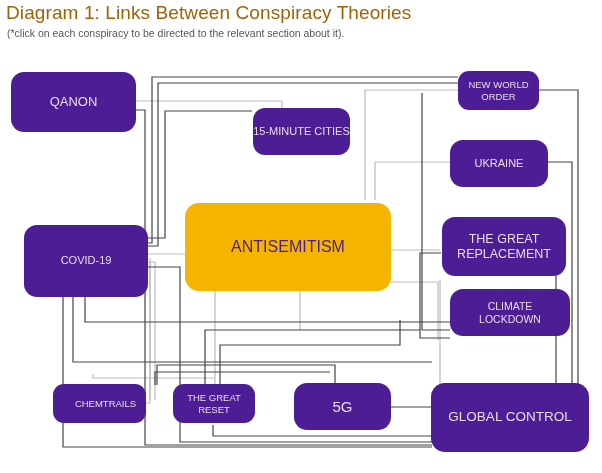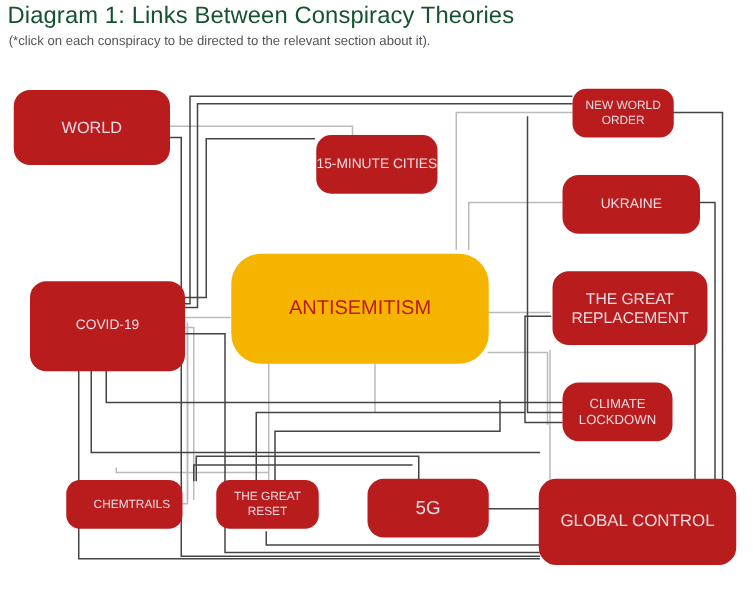"Diagram 1: Links Between Conspiracy" .title { color: #14532d -> #a16207 }
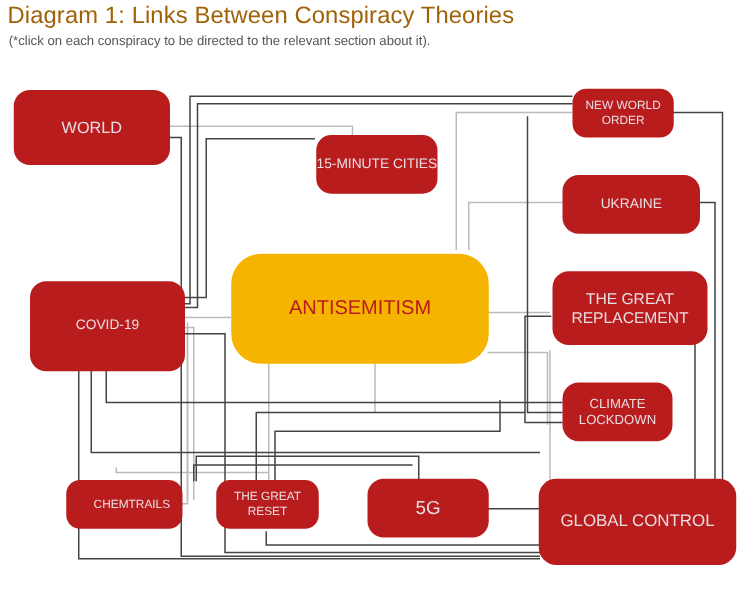"NEW WORLD" .node { background: #b91c1c -> #4c1d95 }
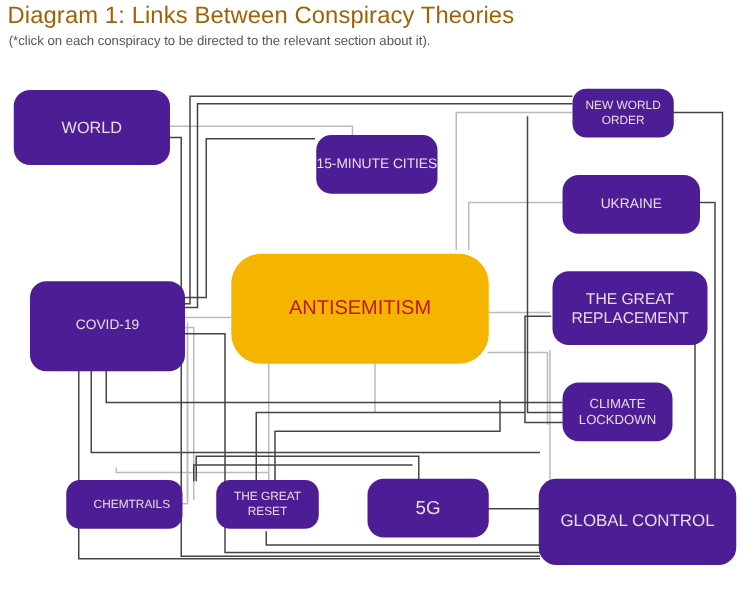"WORLD" div.node { text: WORLD -> QANON }
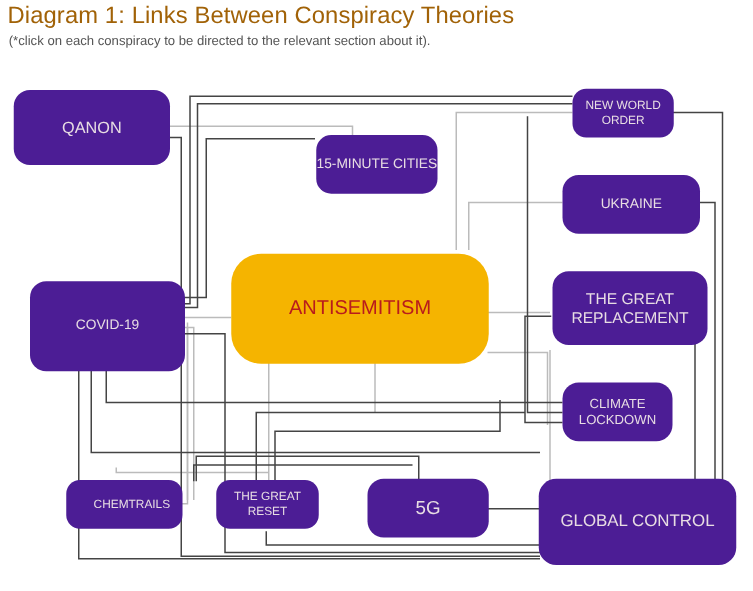"UKRAINE" div.node { width: 110px -> 98px }
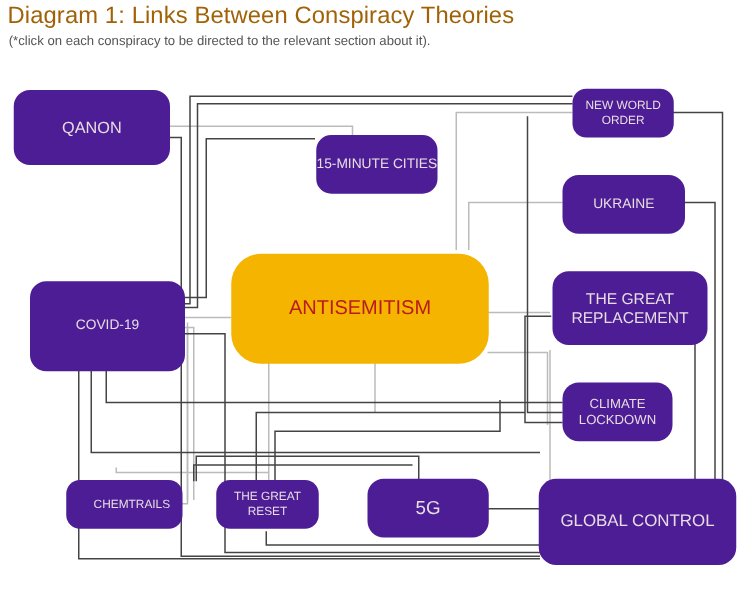"ANTISEMITISM" .node.center { border-radius: 24px -> 14px; color: #b91c1c -> #4c1d95 }
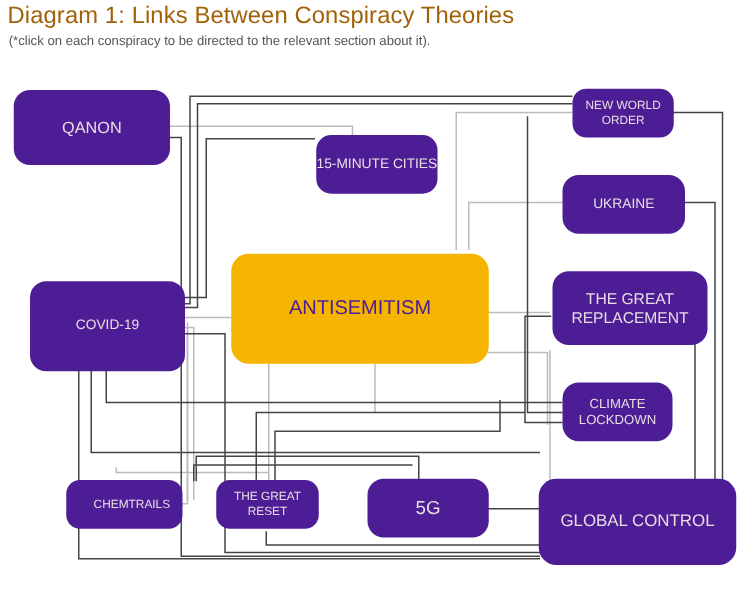"CLIMATE" div.node { top: 306px -> 289px; width: 88px -> 120px }
